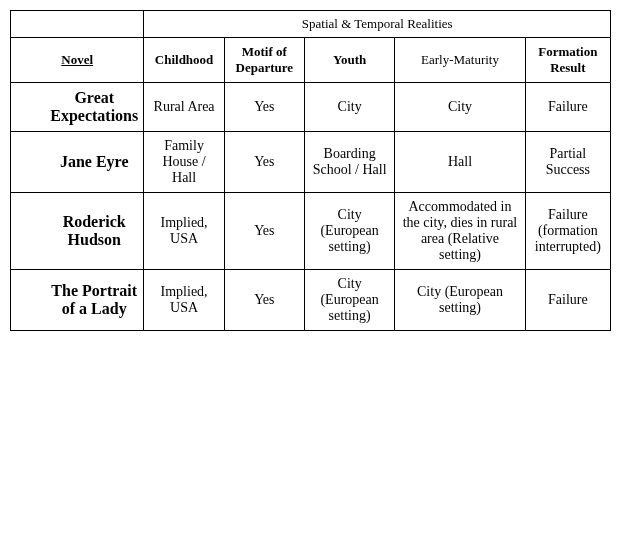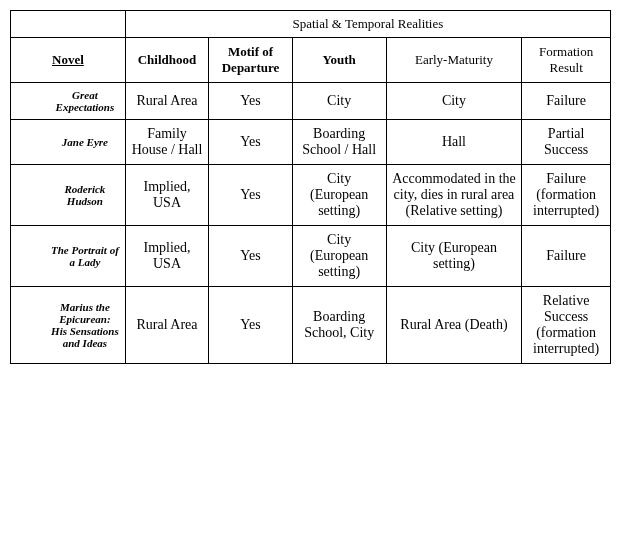"Formation Result" .col-formation { font-weight: normal -> bold }
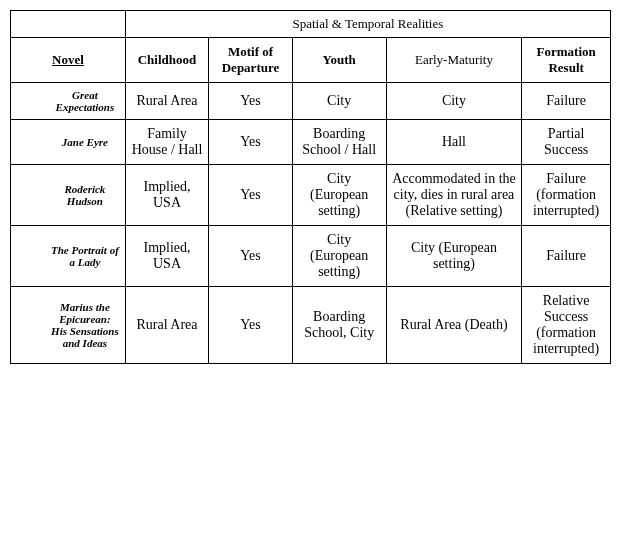"Great Expectations" .novel-title { font-size: 11px -> 16px; font-style: italic -> none }
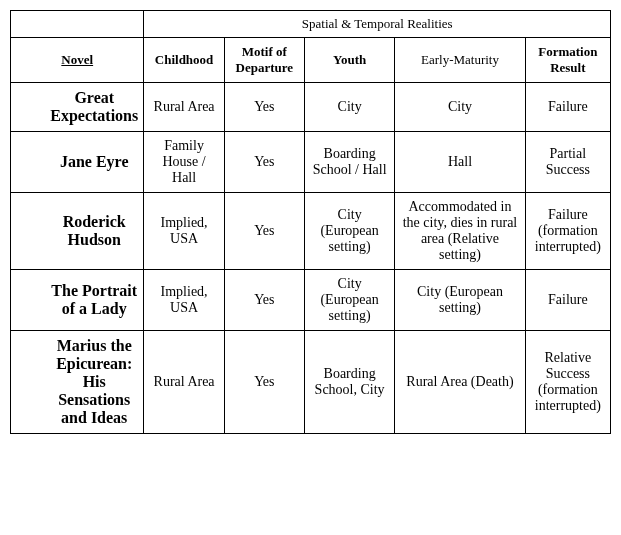"Marius the Epicurean: His Sensations" tr { html: <tr> <td>Marius the Epicurean: His Sensations and Ideas</td> <td>Rural Area</td> <td>Yes</td> <td>Boarding School, City</td> <td>Rural Area (Death)</td> <td>Relative Success (formation interrupted)</td> </tr> -> none }
